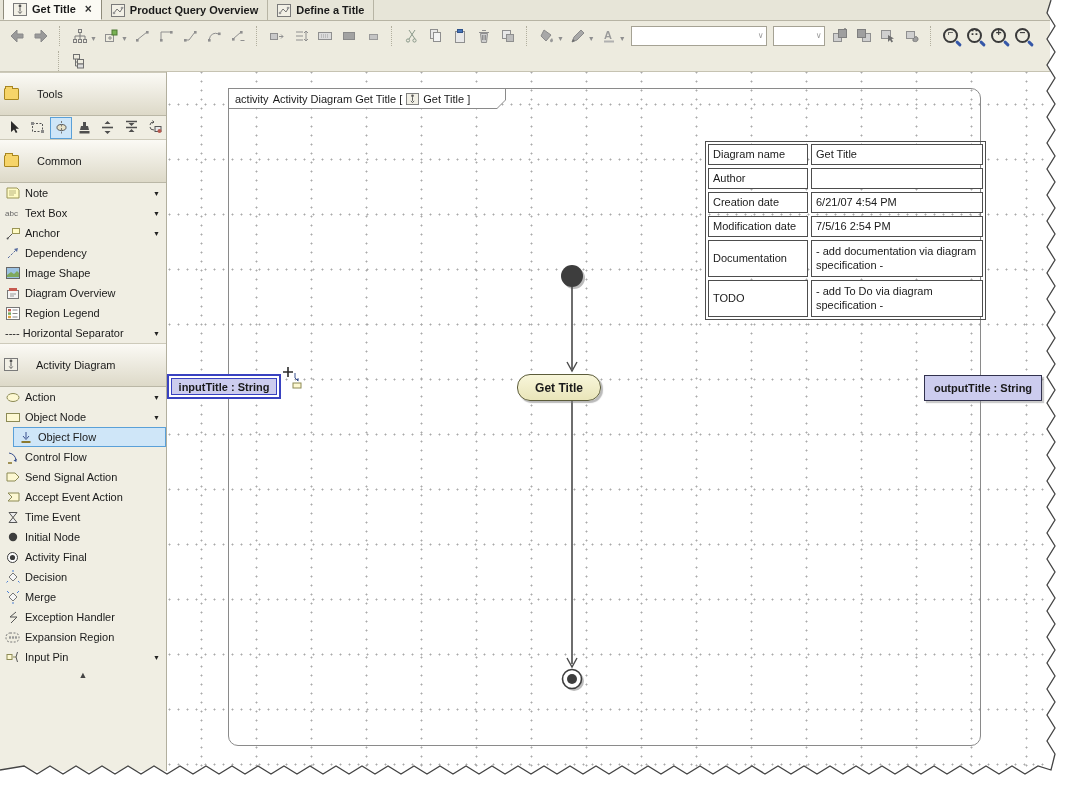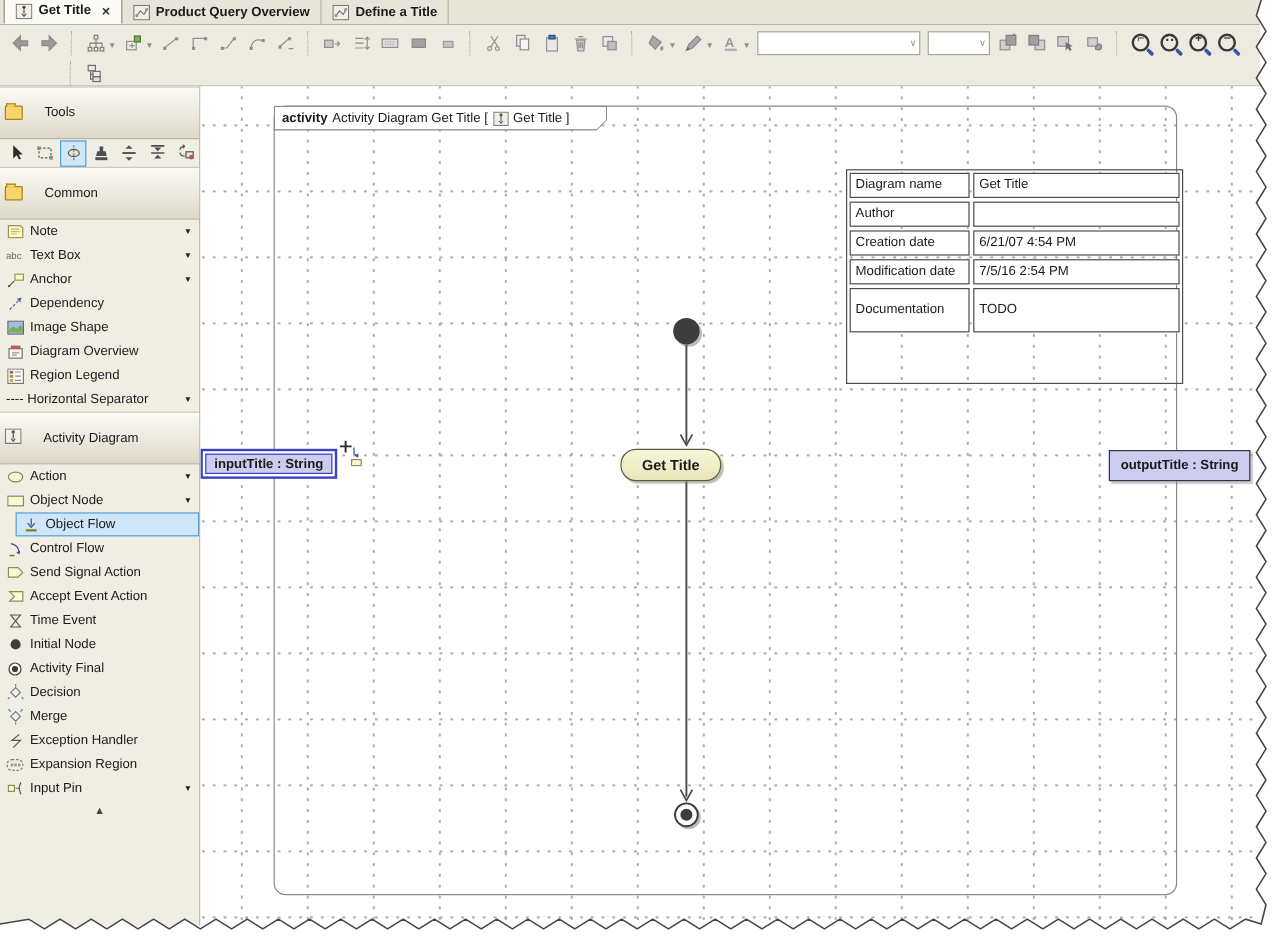"activity" .fhead-in .kw { font-weight: bold -> normal }
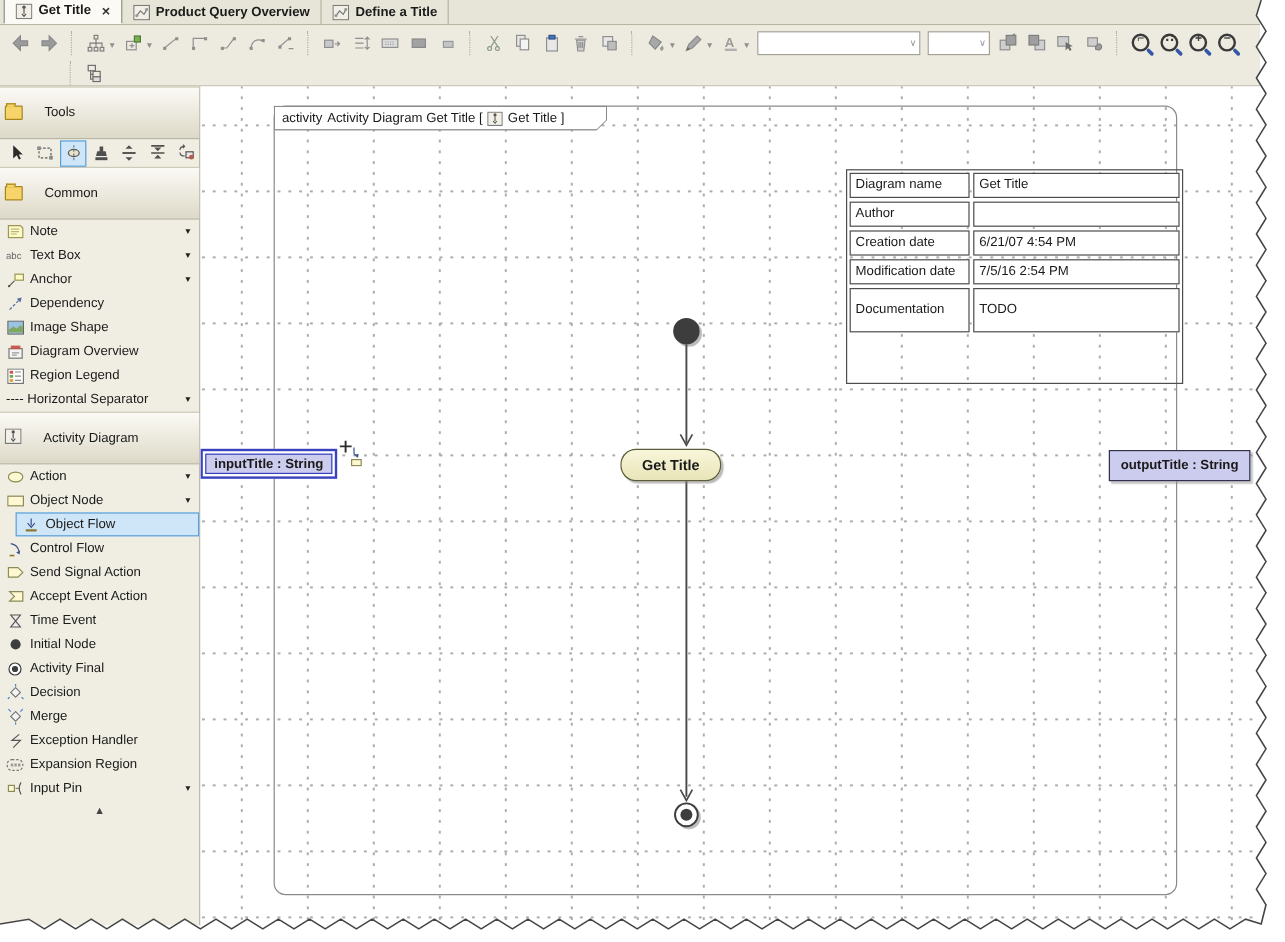"- add documentation via diagram" div.cell { html: none -> <div>- add documentation via diagram specification -</div> }
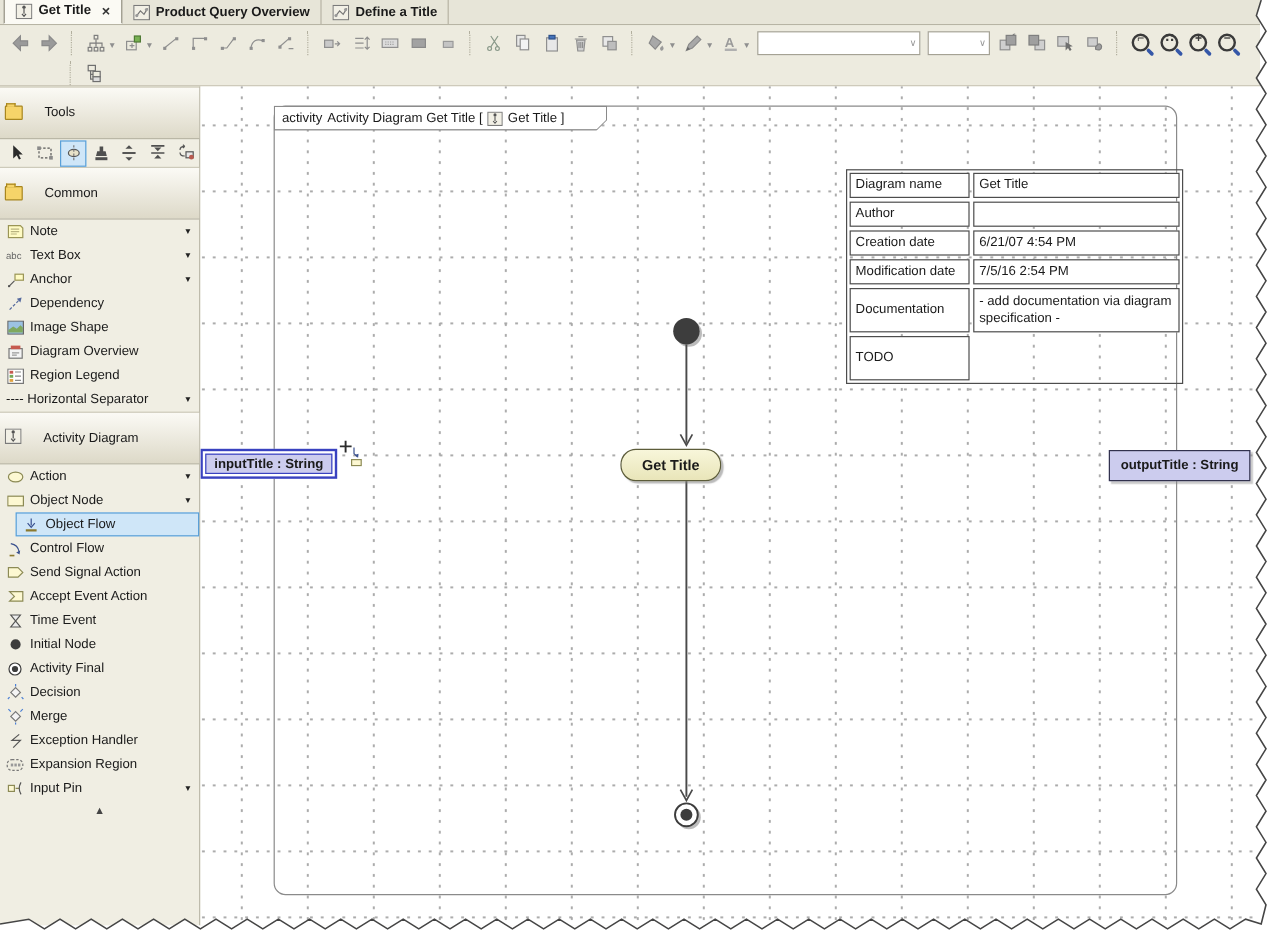"- add To Do via" div.cell { html: none -> <div>- add To Do via diagram specification -</div> }
